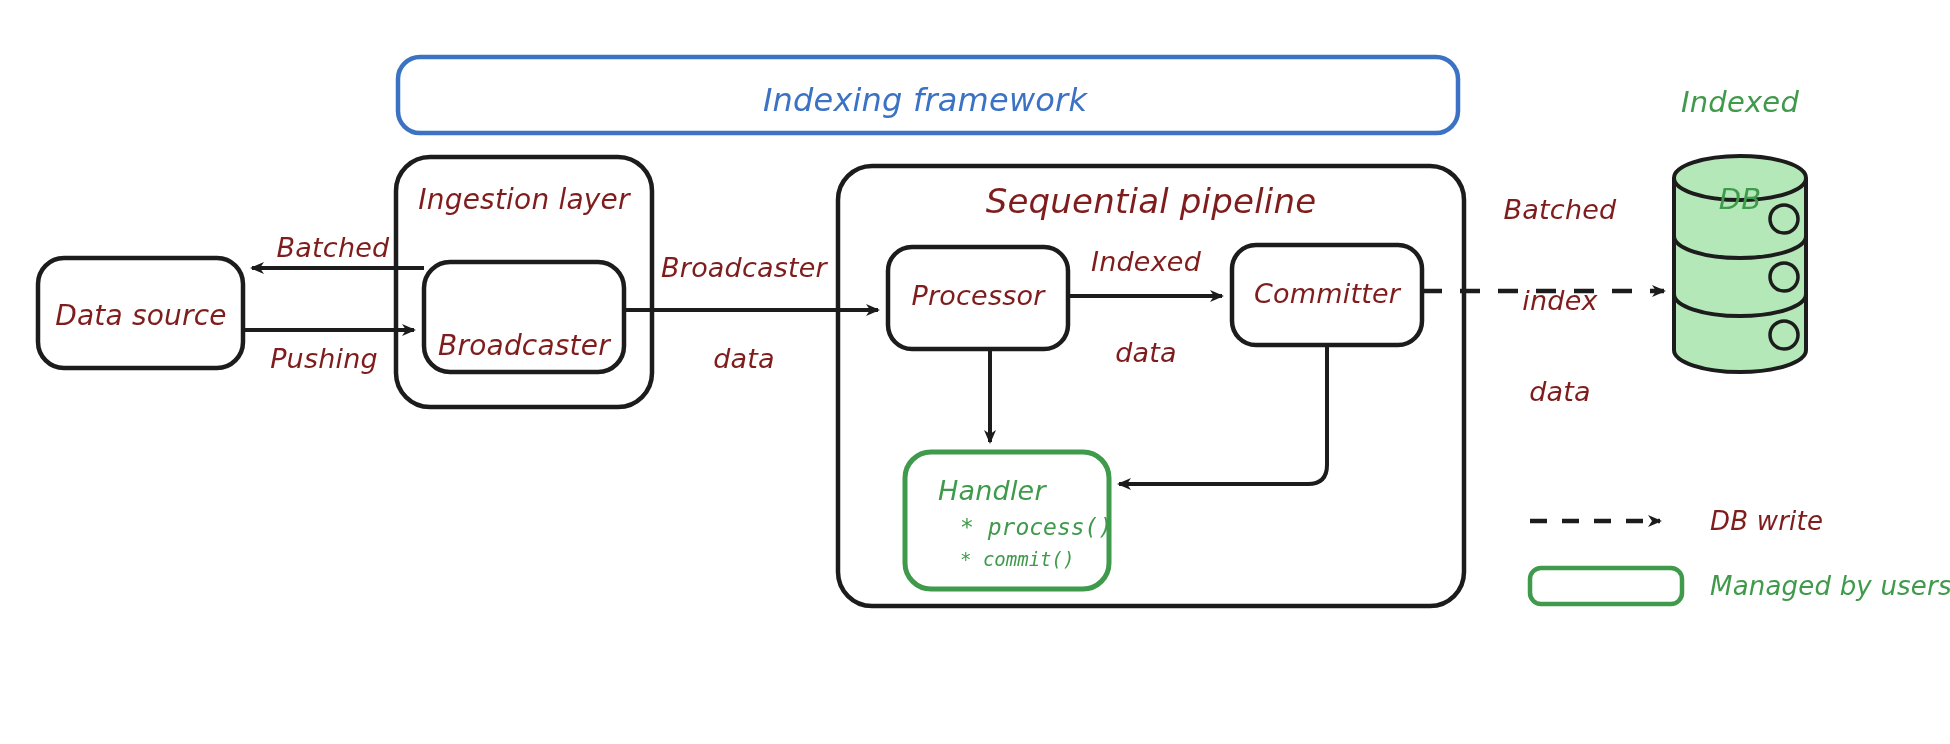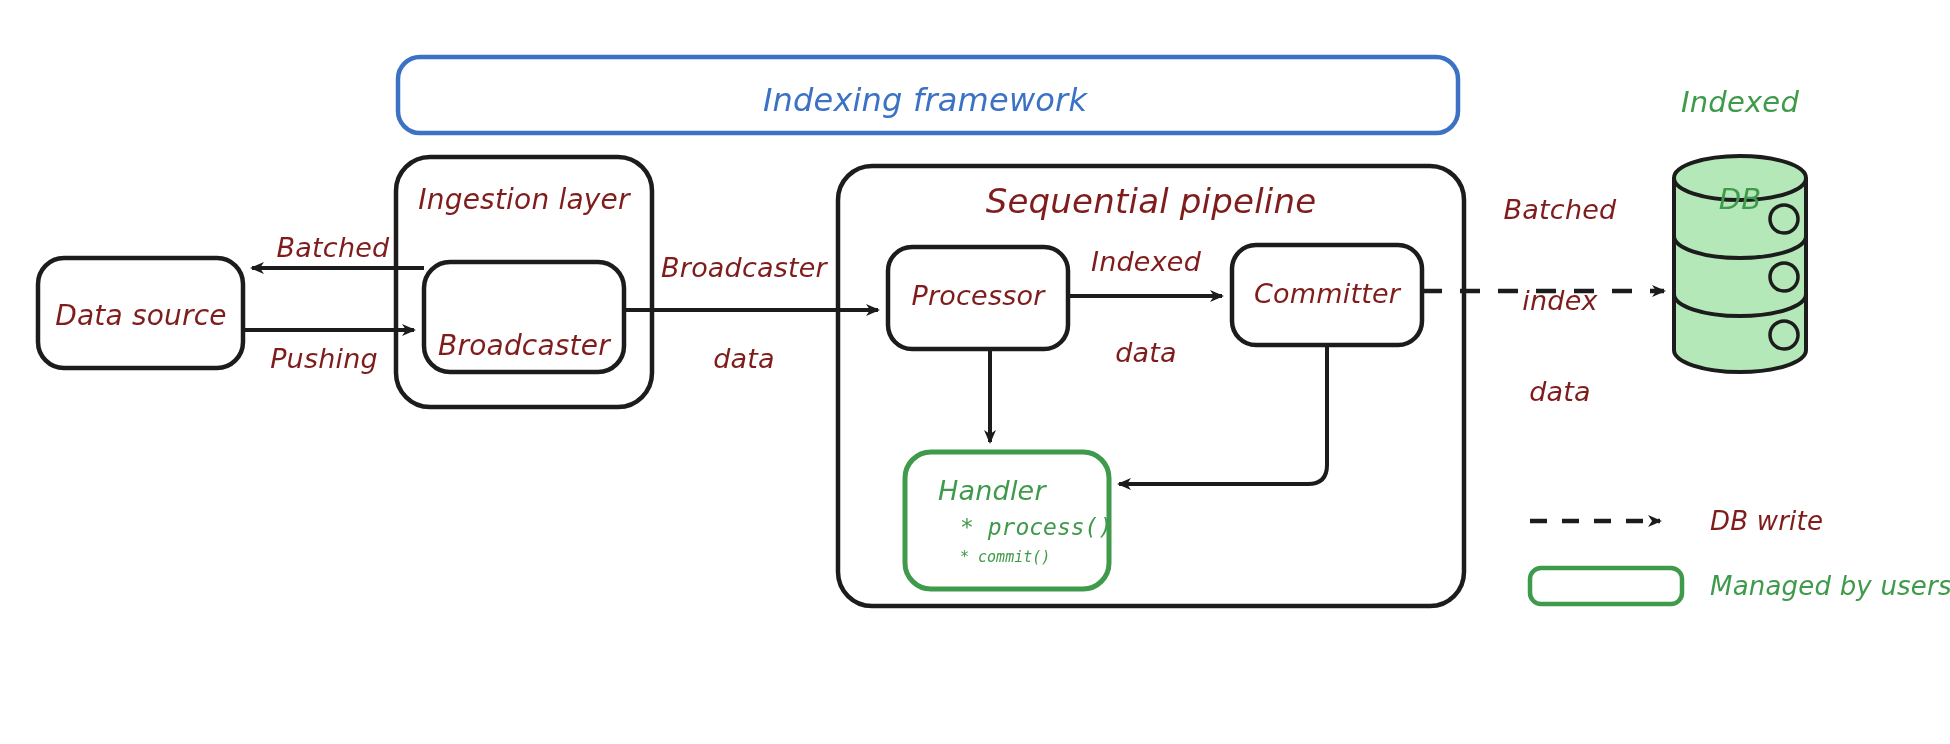"* commit()" div.lbl { font-size: 15px -> 19px }
